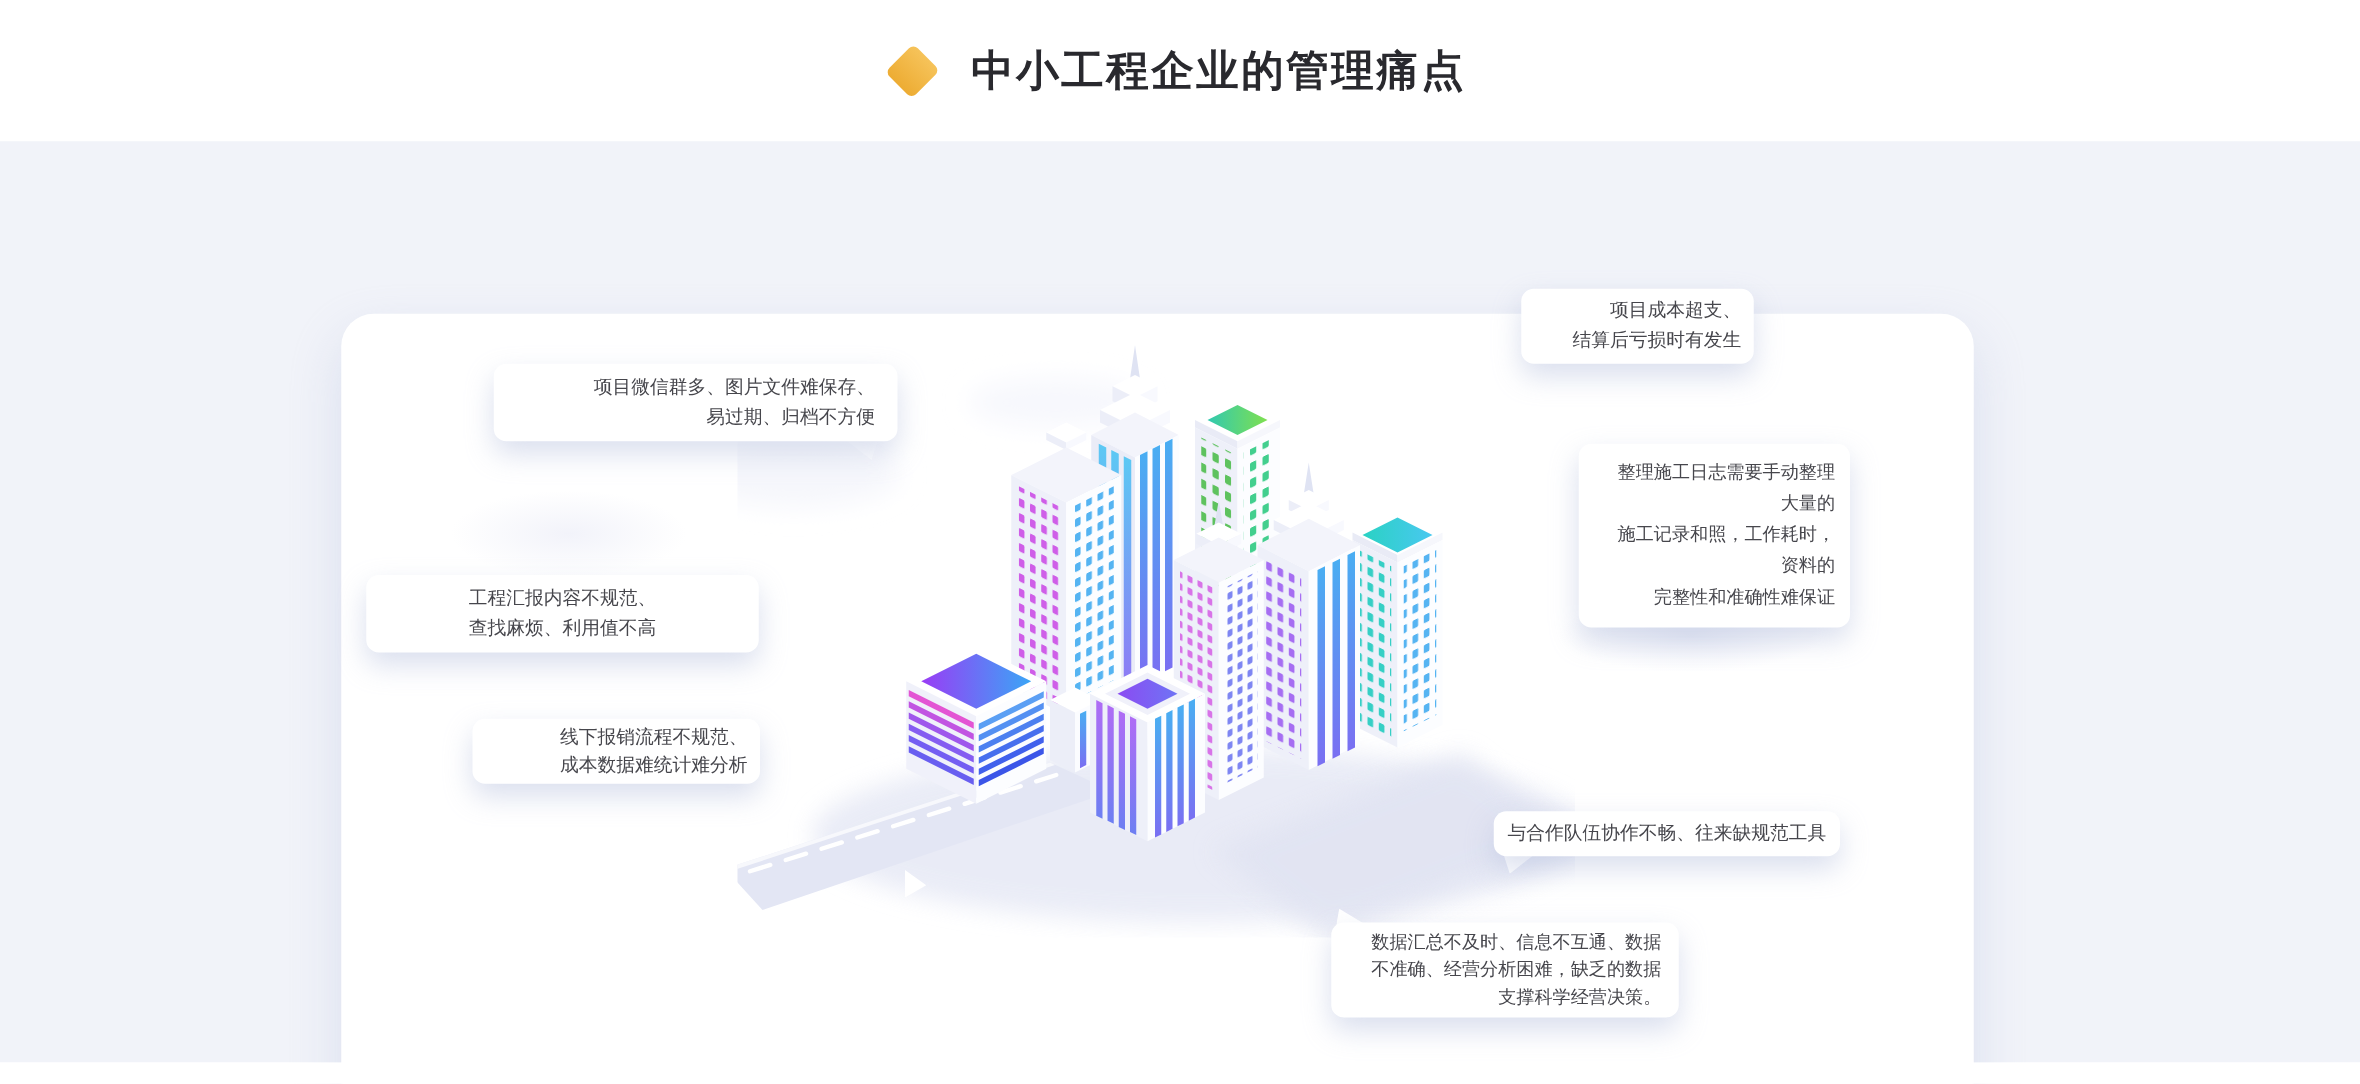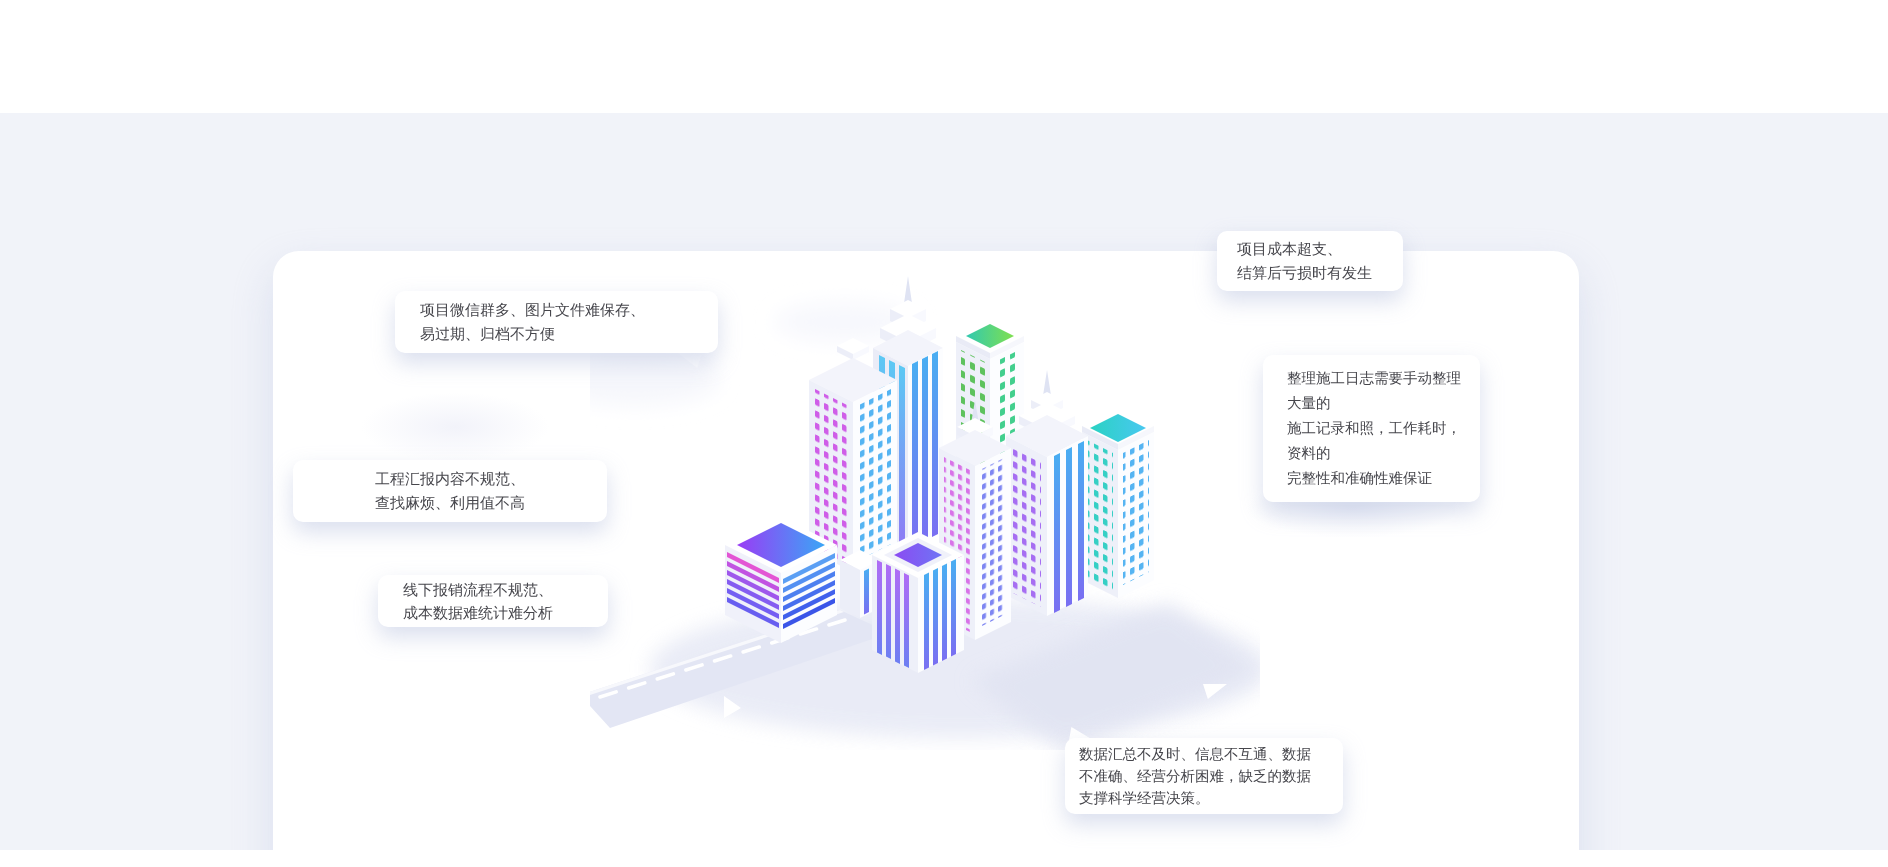"中小工程企业的管理痛点" div.header { html: none -> <div> <span></span> <h1>中小工程企业的管理痛点</h1> </div> }
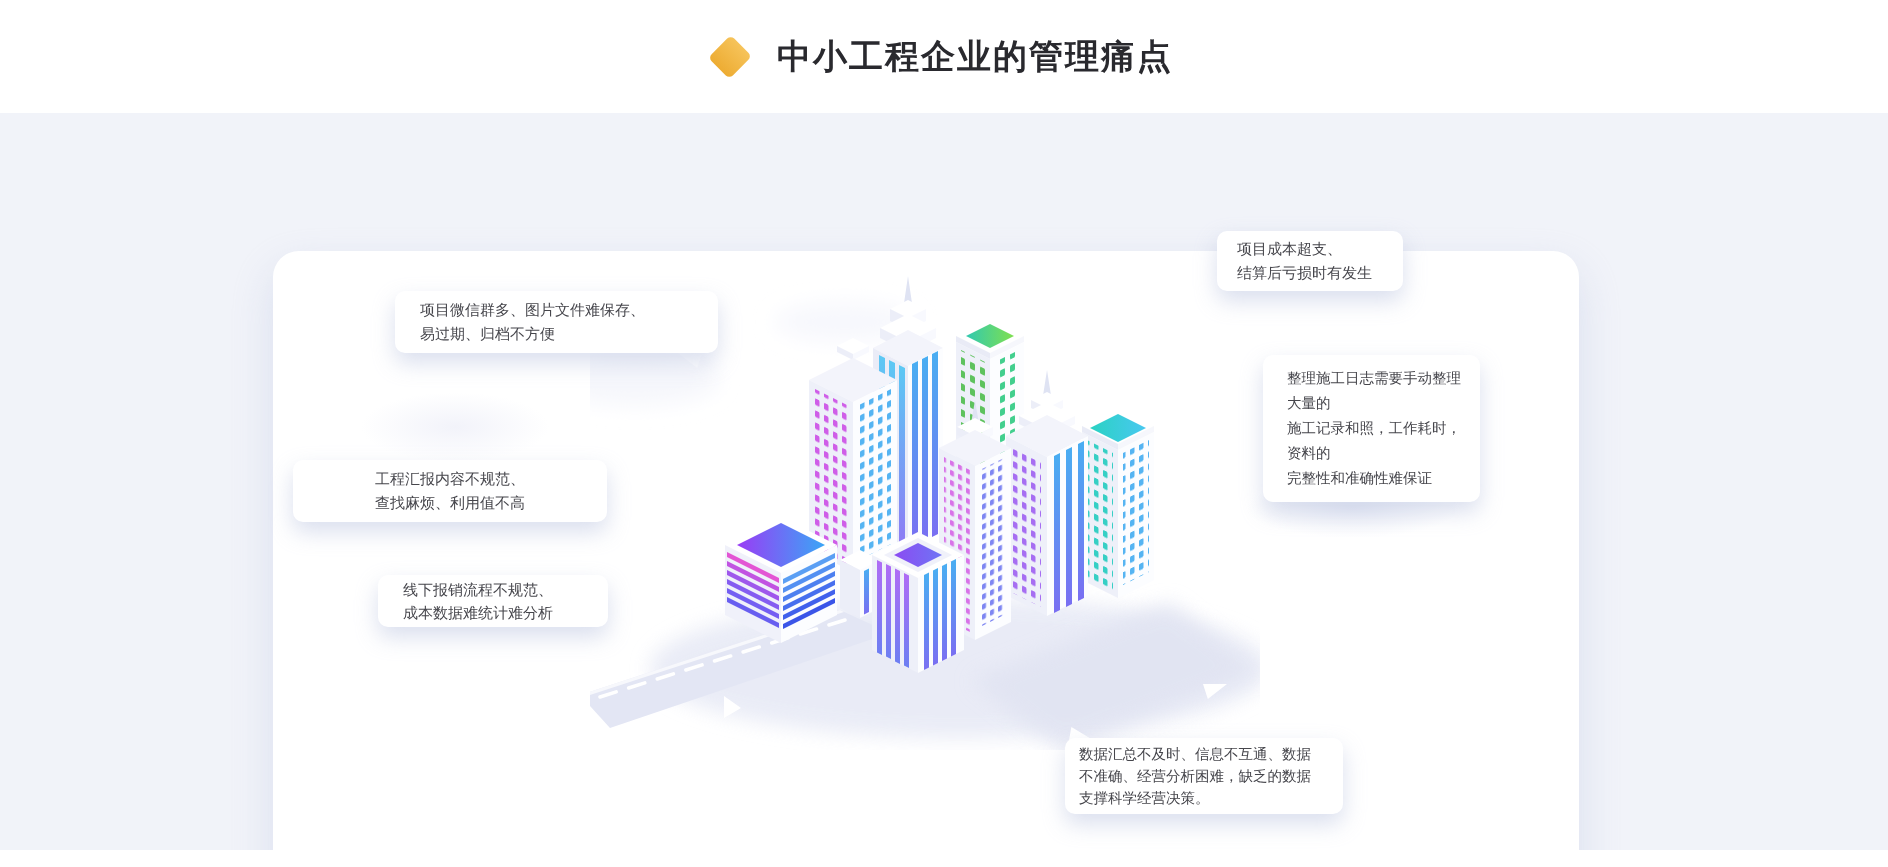"项目成本超支、" .bubble { text-align: none -> right }
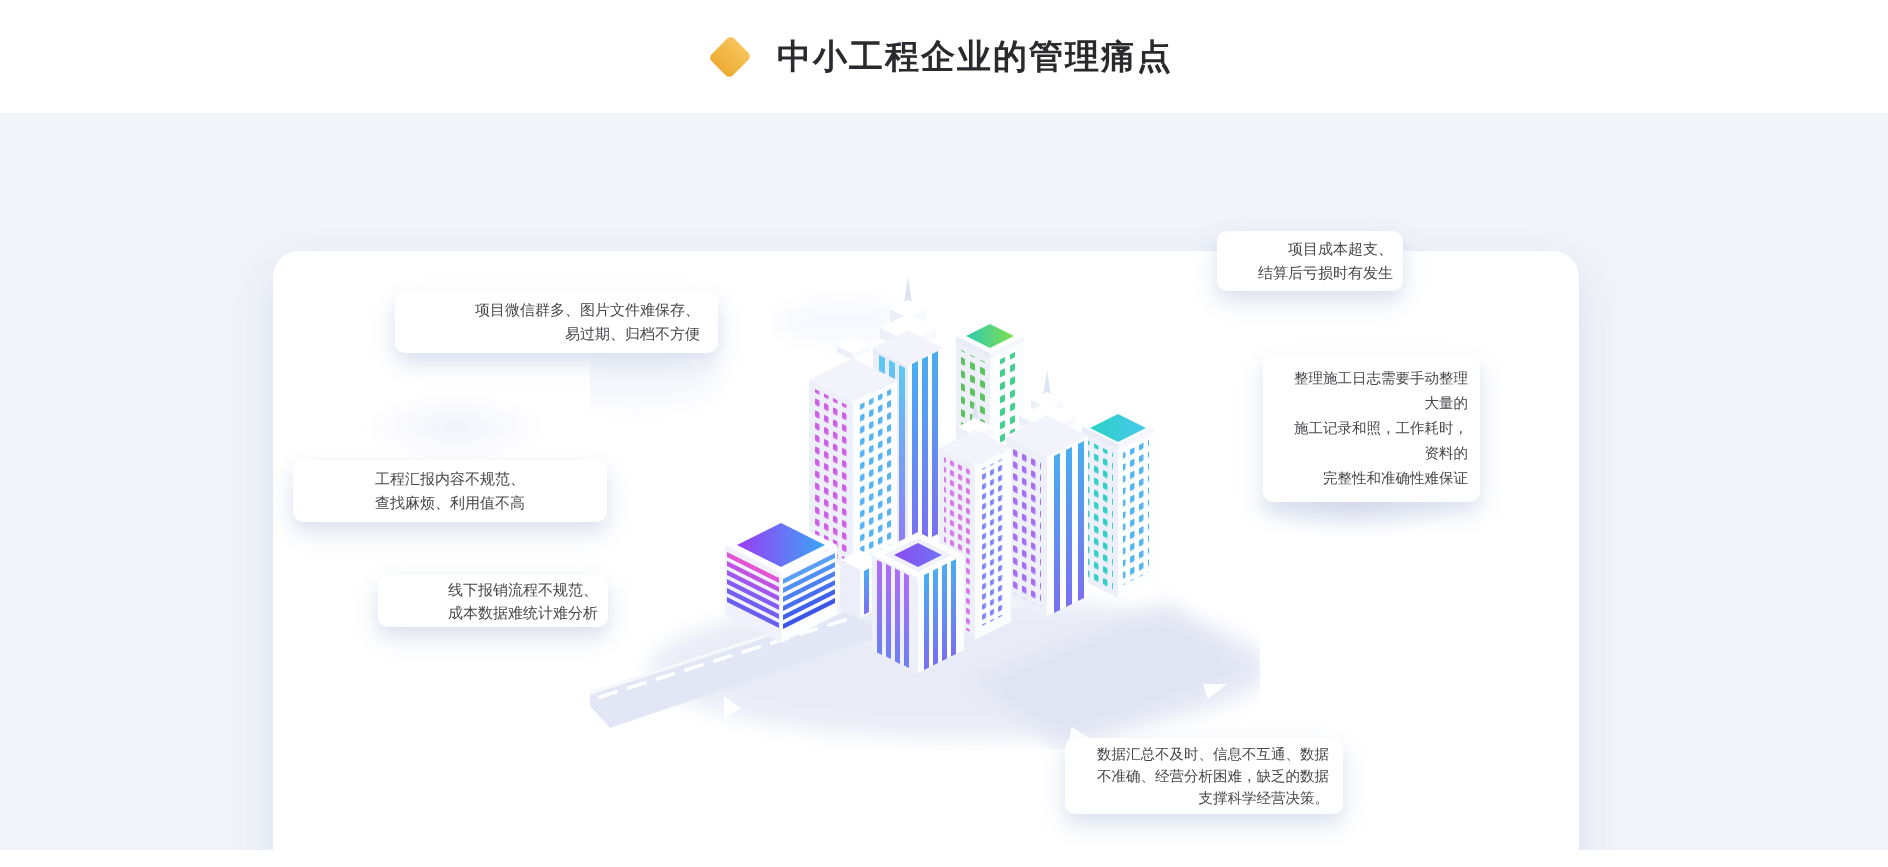"与合作队伍协作不畅、往来缺规范工具" div.bubble { html: none -> <div>与合作队伍协作不畅、往来缺规范工具</div> }
